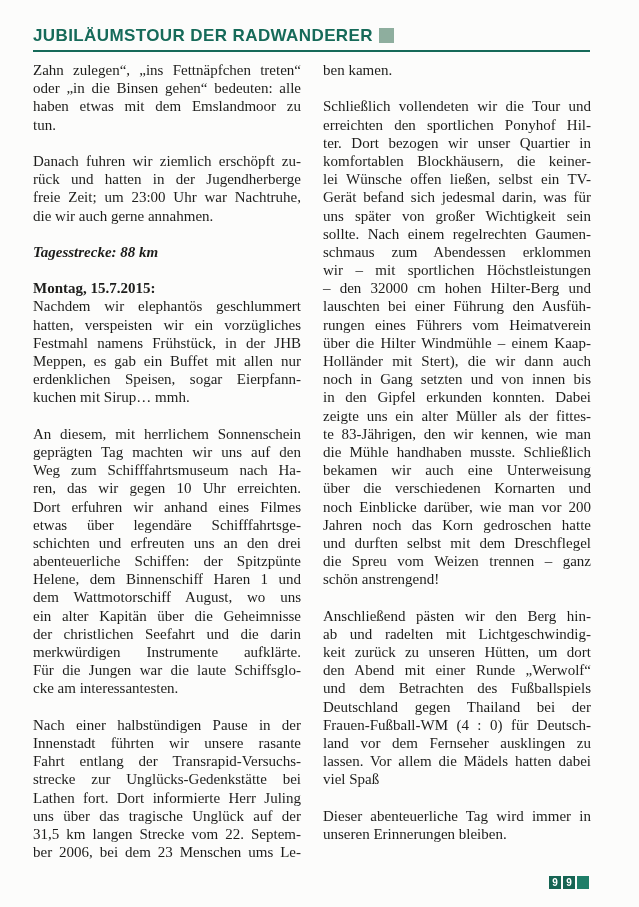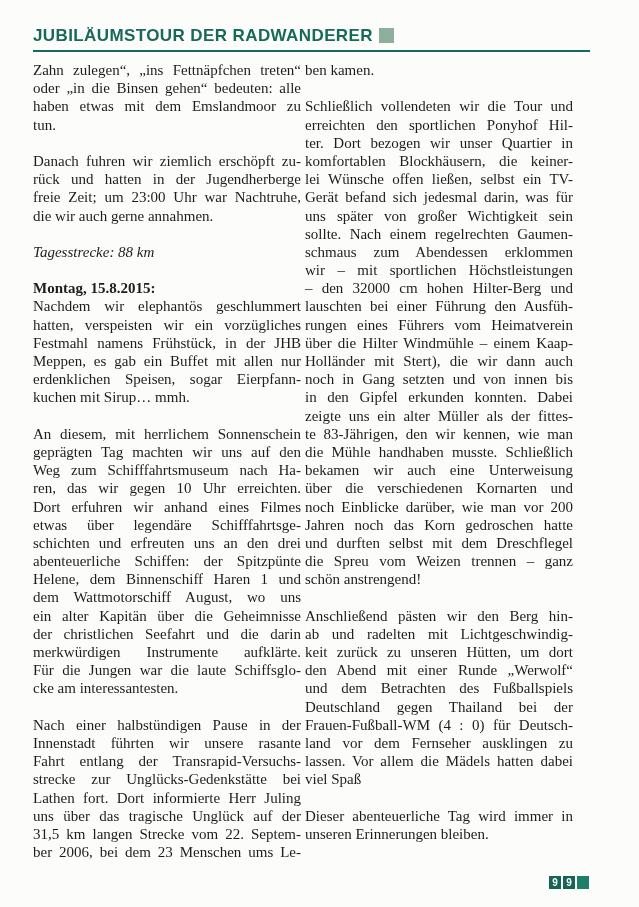"Zahn zulegen“, „ins Fettnäpfchen treten“" .columns { gap: 4px -> 22px }
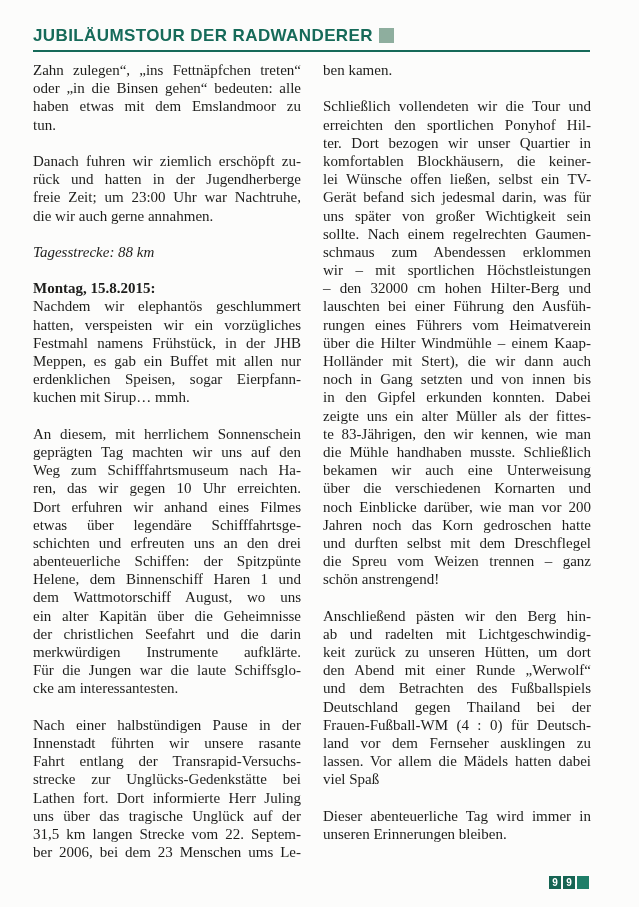"Tagesstrecke: 88 km" .para.italic .ln { font-weight: none -> bold }
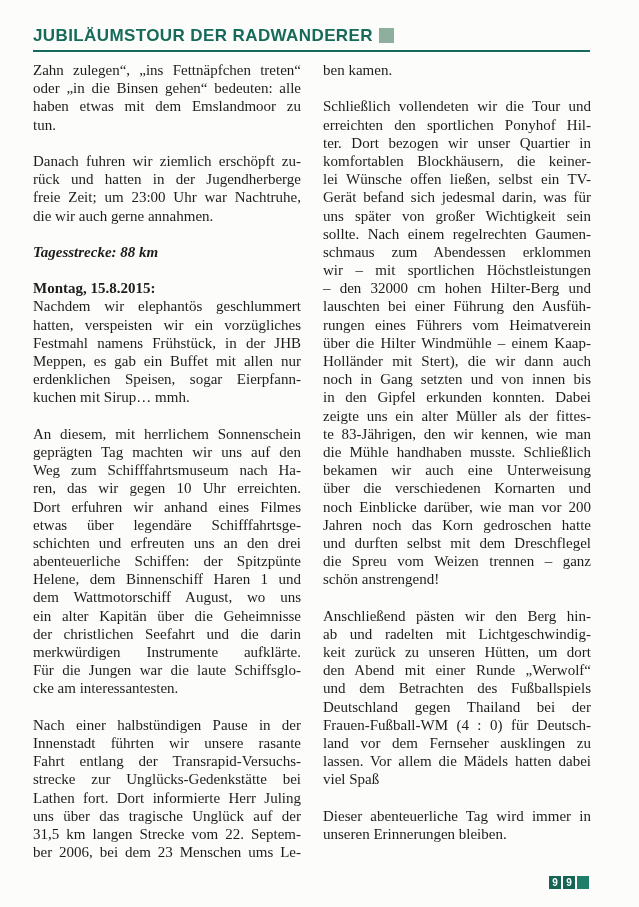"Montag, 15.8.2015:" div.ln { text: 15.8.2015 -> 15.7.2015 }
